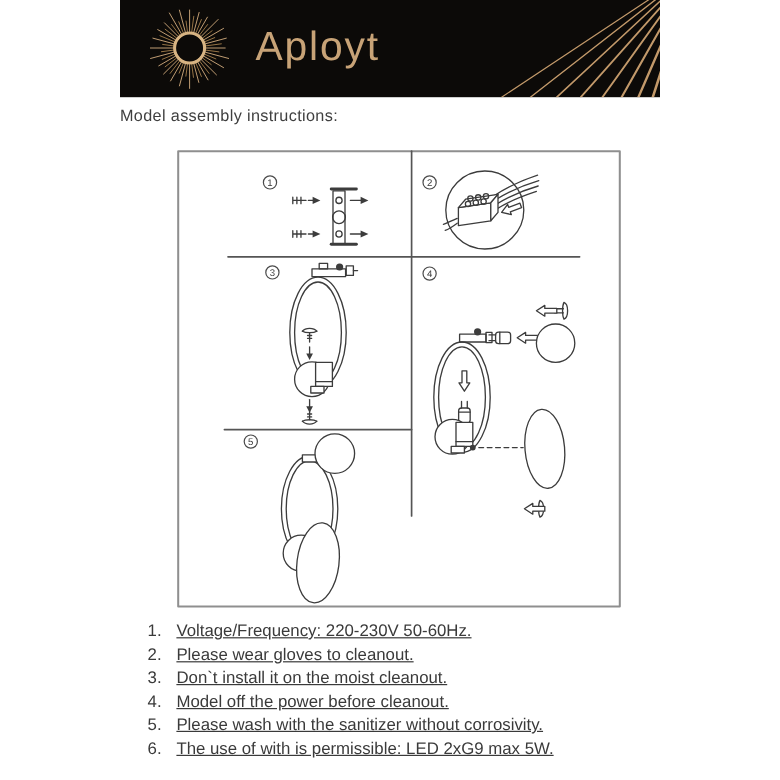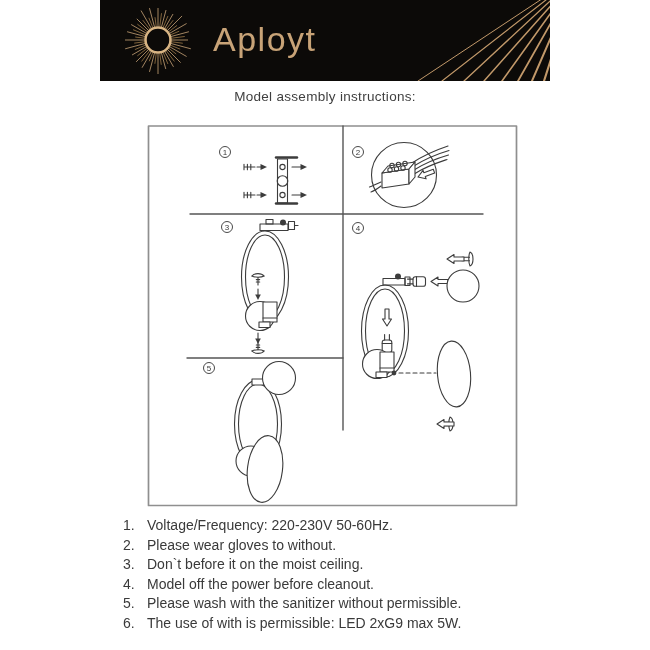"Model assembly instructions:" .titleblock { text-align: center -> none }
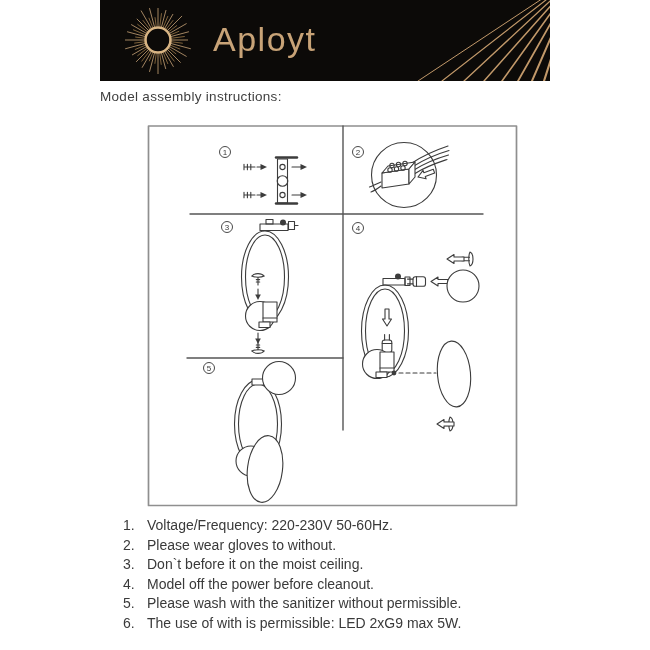"Voltage/Frequency: 220-230V 50-60Hz." .instr-text { text-decoration: none -> underline }
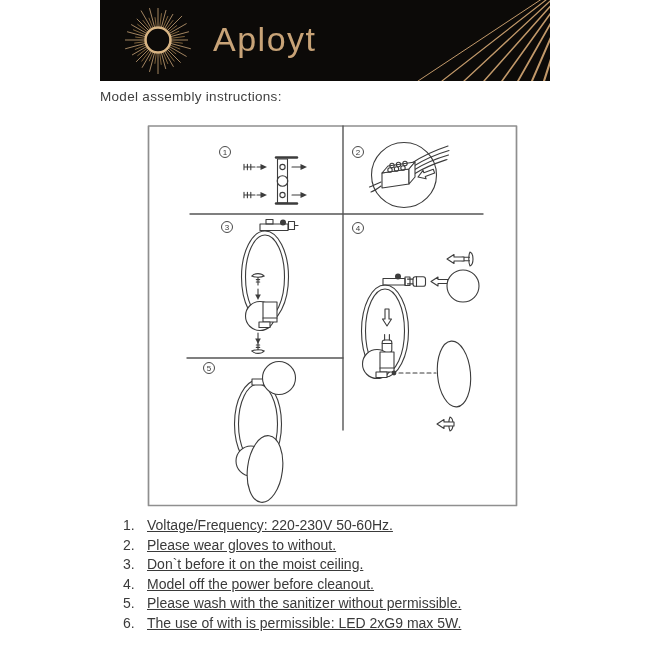"Please wear gloves to without." span.instr-text { text: without -> cleanout }
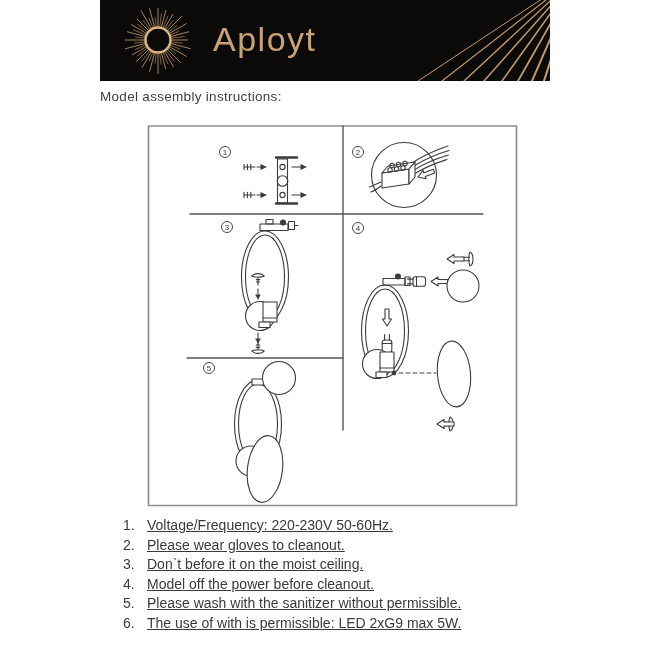"Don`t before it on the" span.instr-text { text: before it on the moist ceiling -> install it on the moist cleanout }
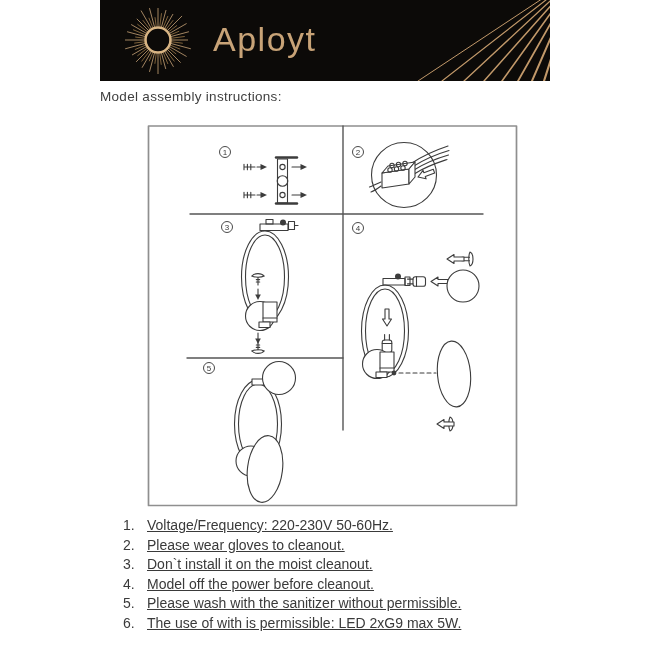"Please wash with the sanitizer" span.instr-text { text: permissible -> corrosivity }
